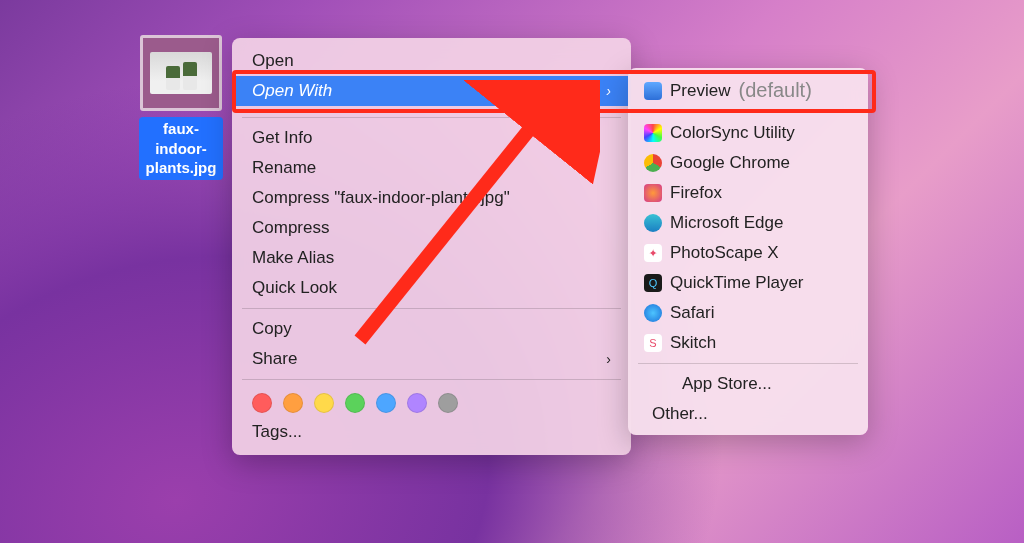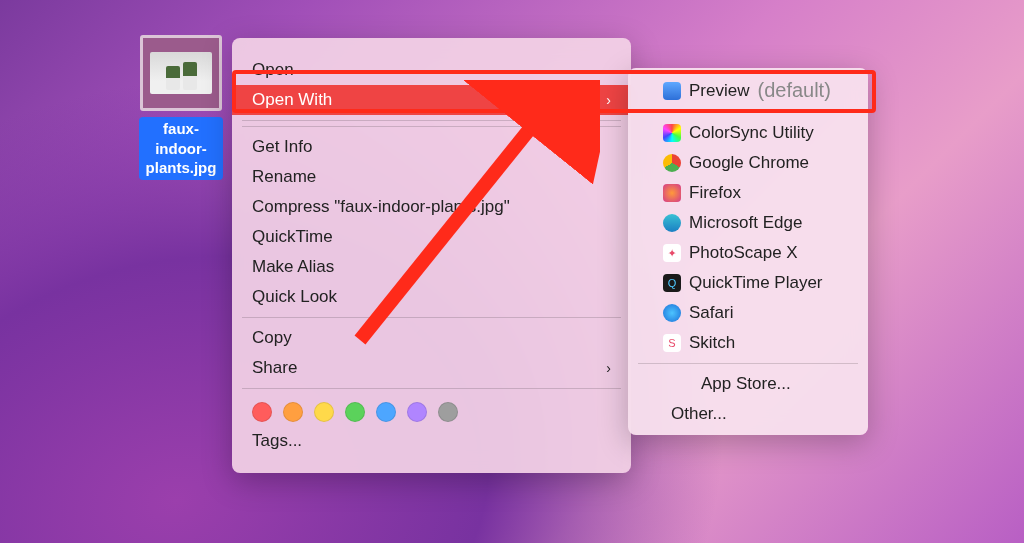"Open" .context-menu { padding: 17px 0 -> 8px 0 }
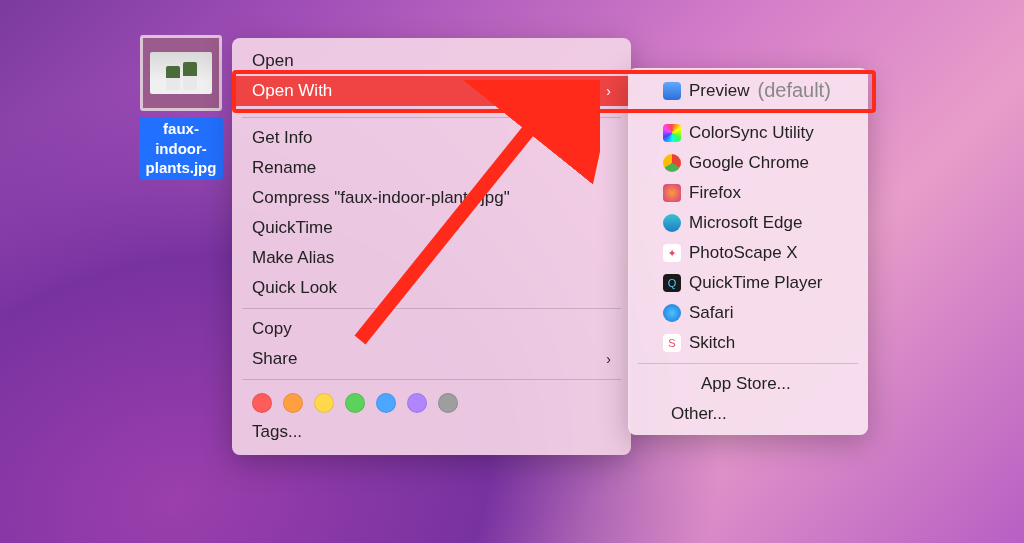"Open With" .menu-item.highlighted { background: #ef4444 -> #3b82f6; font-style: none -> italic }
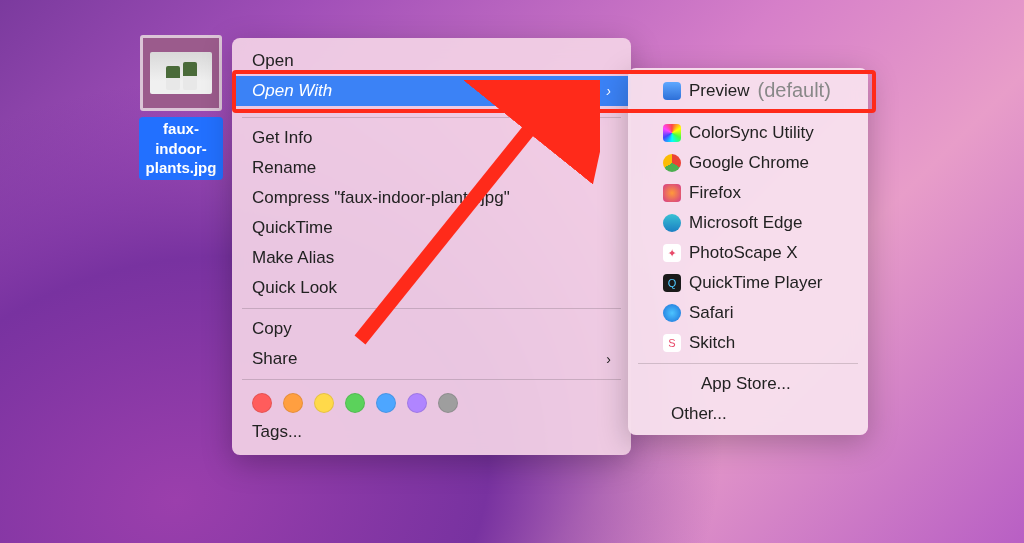"Preview" .sub-item { margin-left: 19px -> none }
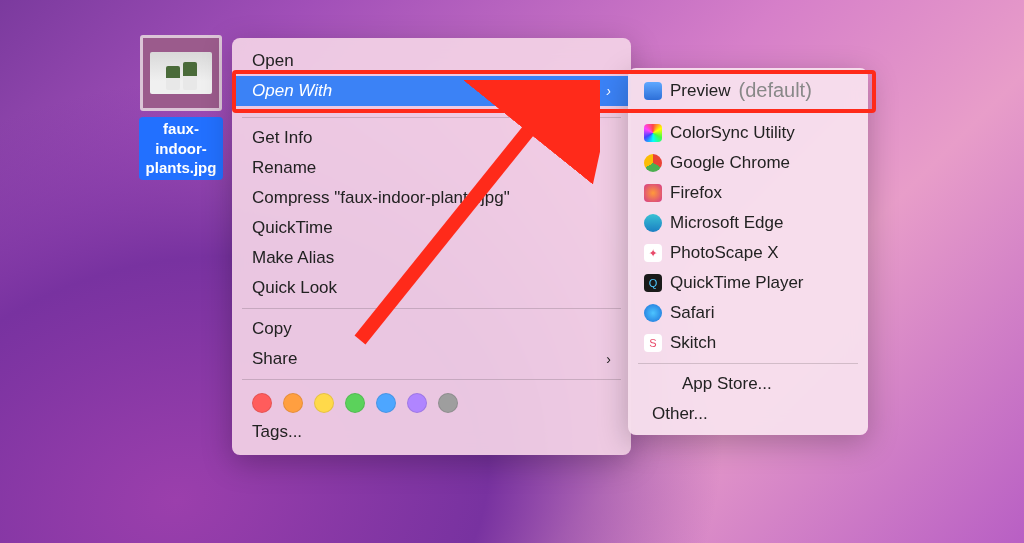"QuickTime" span { text: QuickTime -> Compress }
